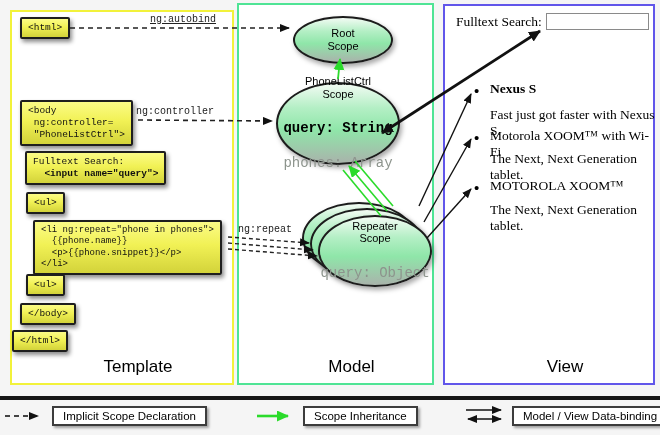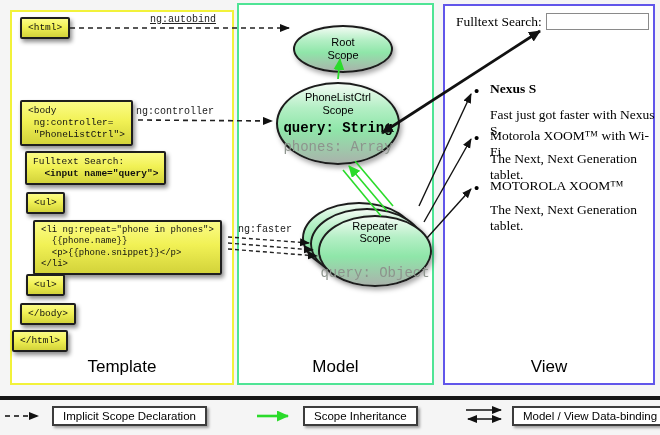"Root" #root-scope { top: 25px -> 16px }
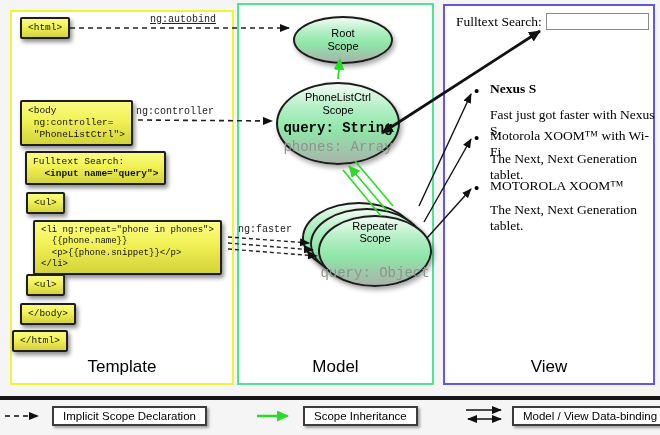"PhoneListCtrl" #plc-scope { gap: none -> 16px }
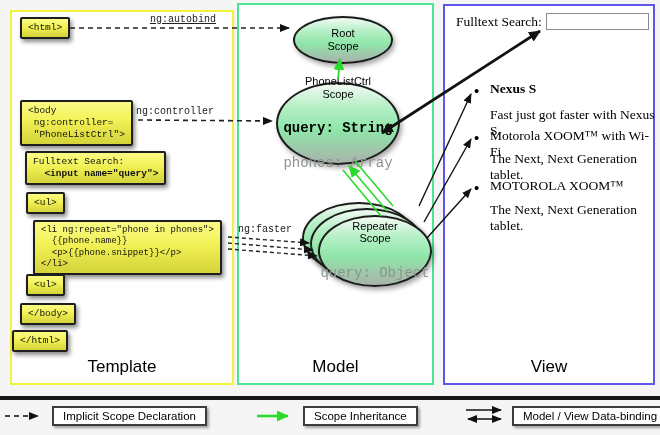"ng:faster" div.anno { text: ng:faster -> ng:repeat }
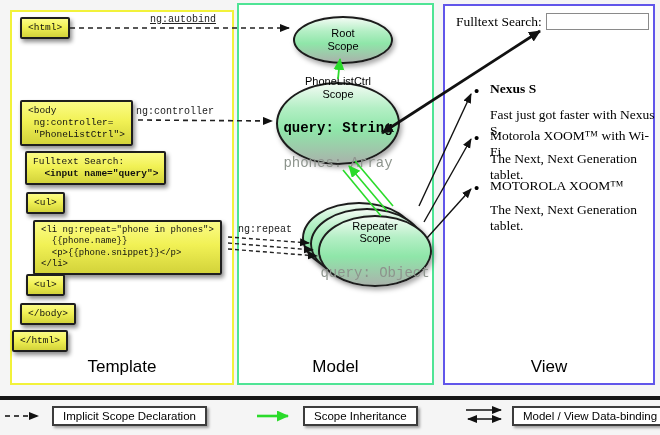"Template" .panel-label { margin-left: none -> 16px }
